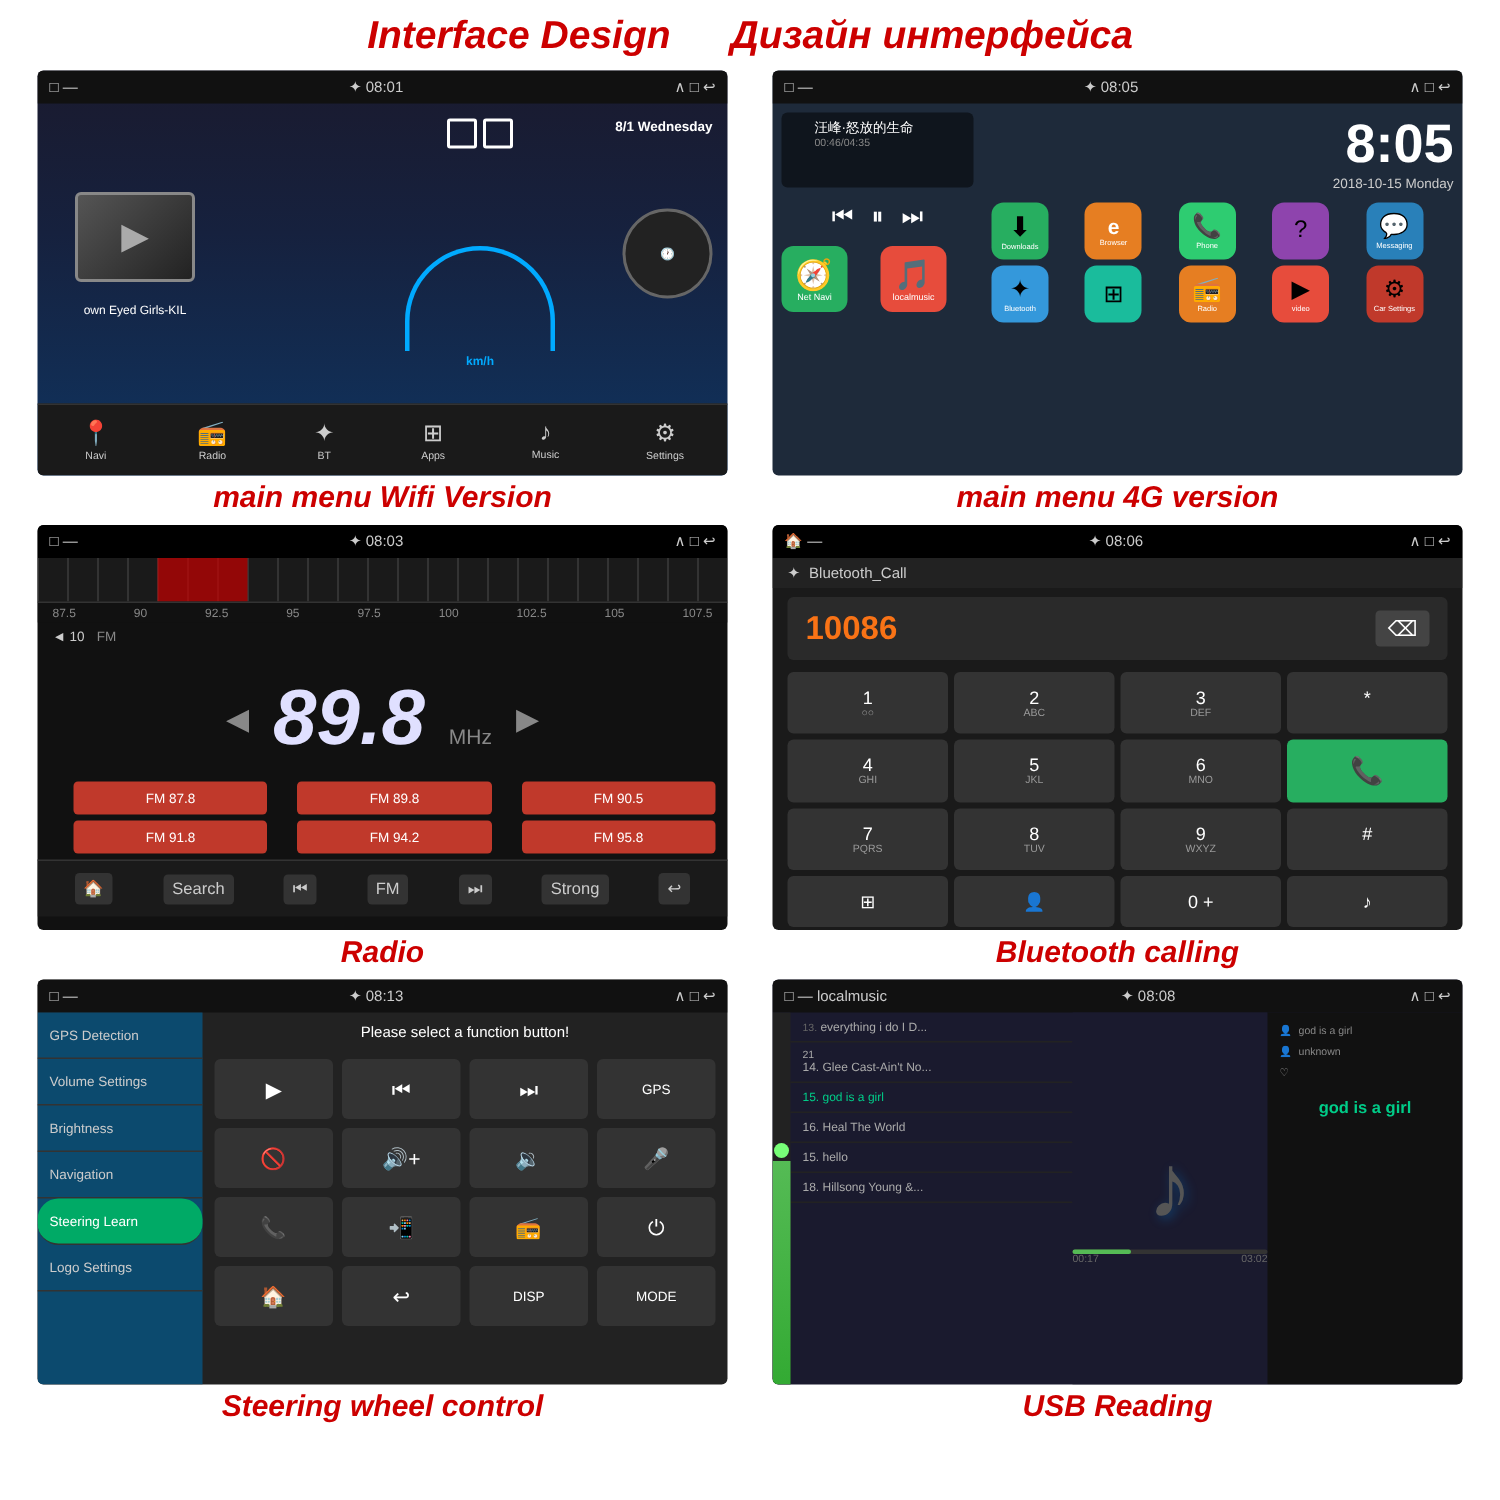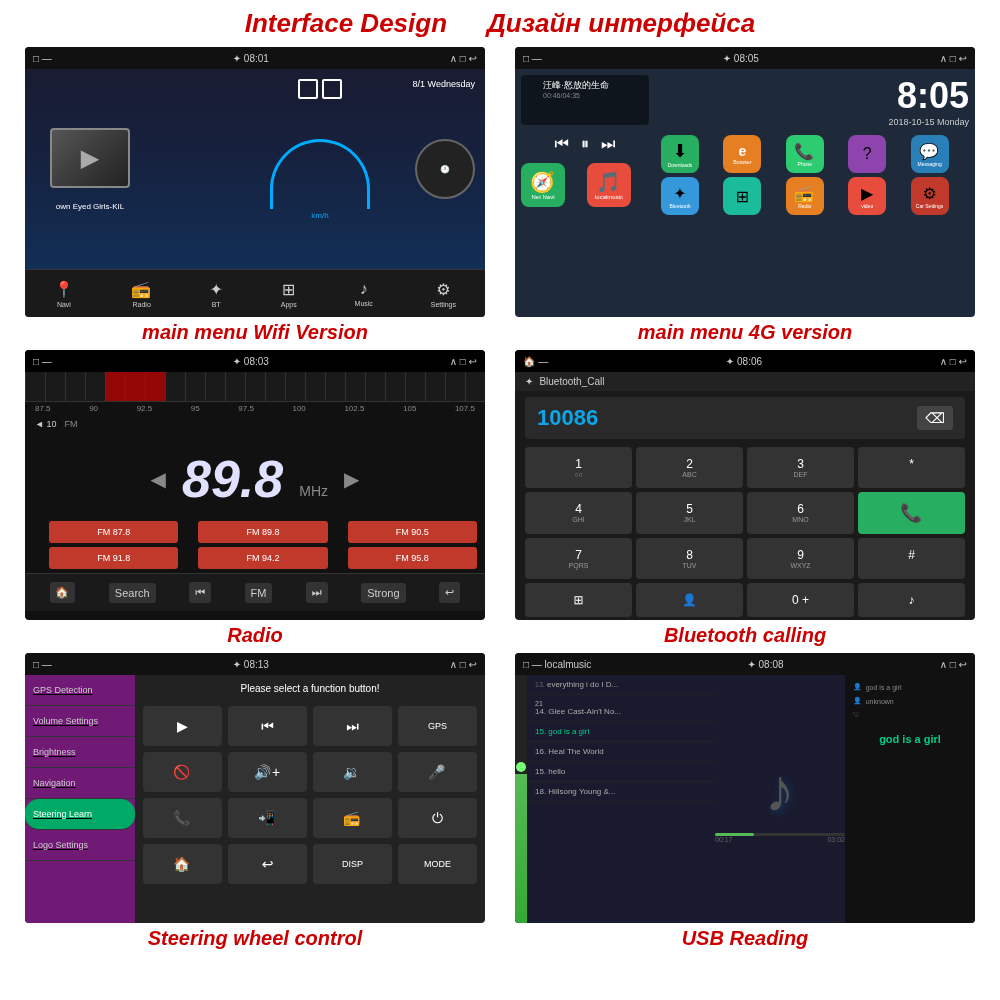"8/1 Wednesday" .screen1 .center-panel { font-weight: none -> bold; justify-content: none -> center }
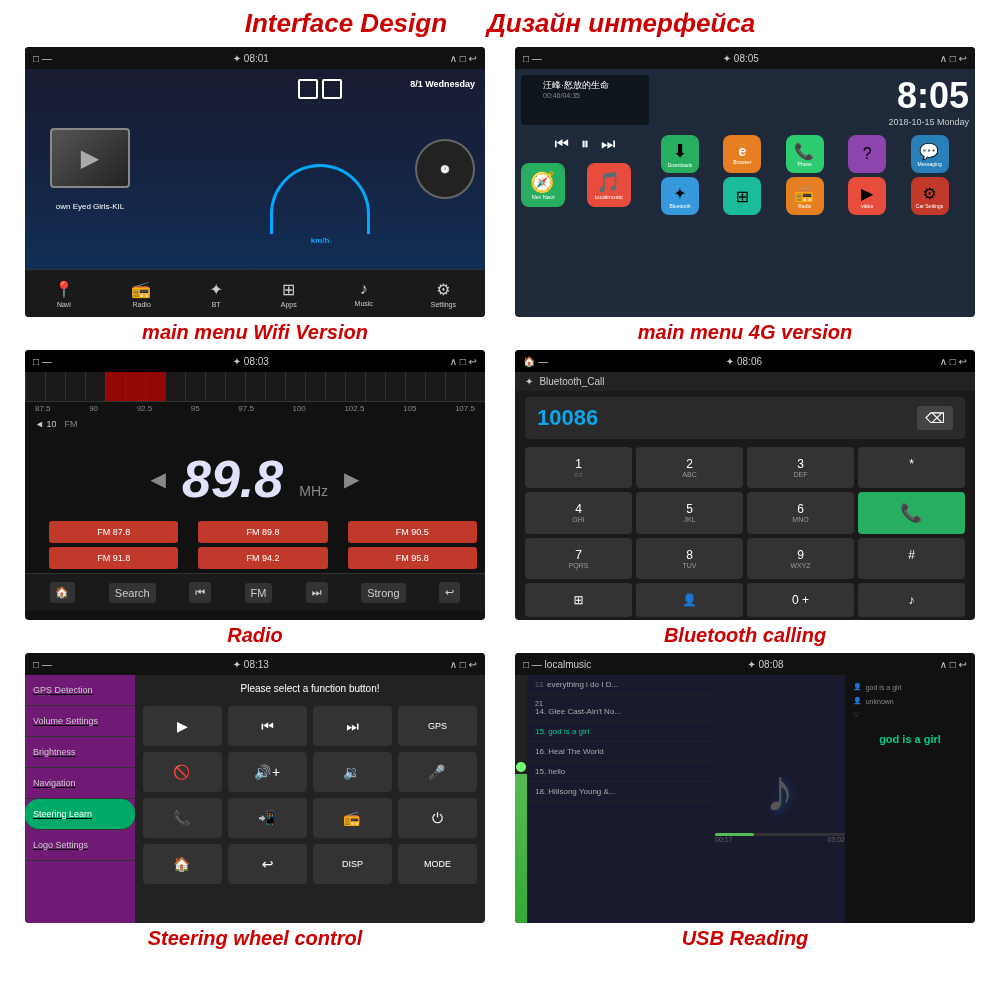"10086" .screen4 .number-text { color: #0ea5e9 -> #f97316 }
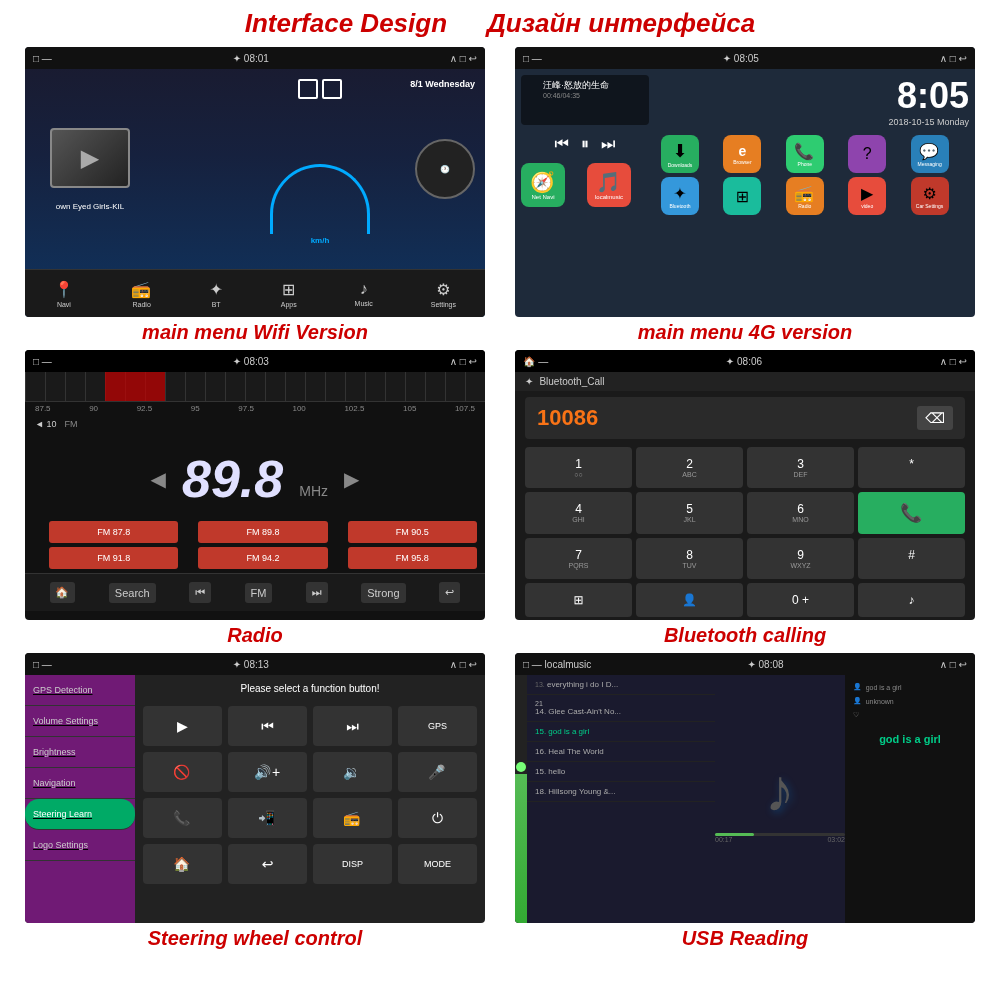"GPS Detection" .screen5 .sidebar { background: #701a75 -> #0c4a6e; text-decoration: underline -> none }
